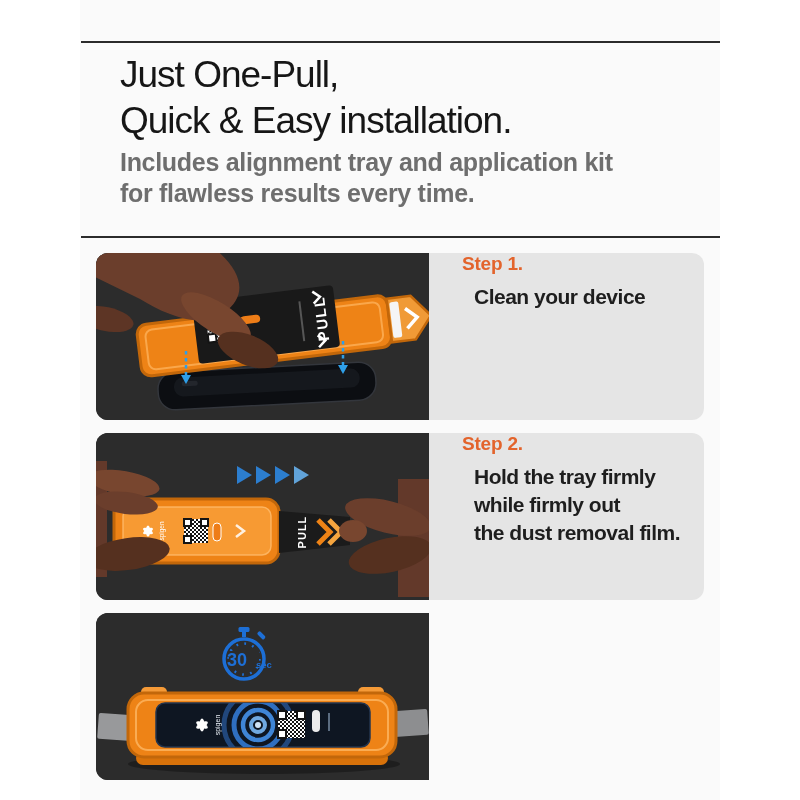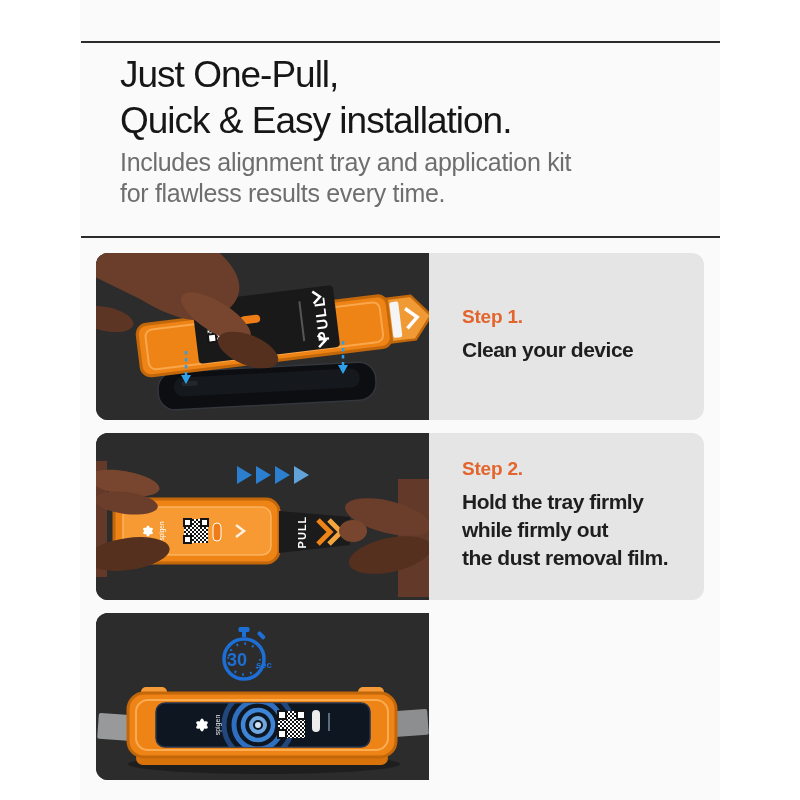"Includes alignment tray and application" .subtitle { font-weight: 400 -> 700 }
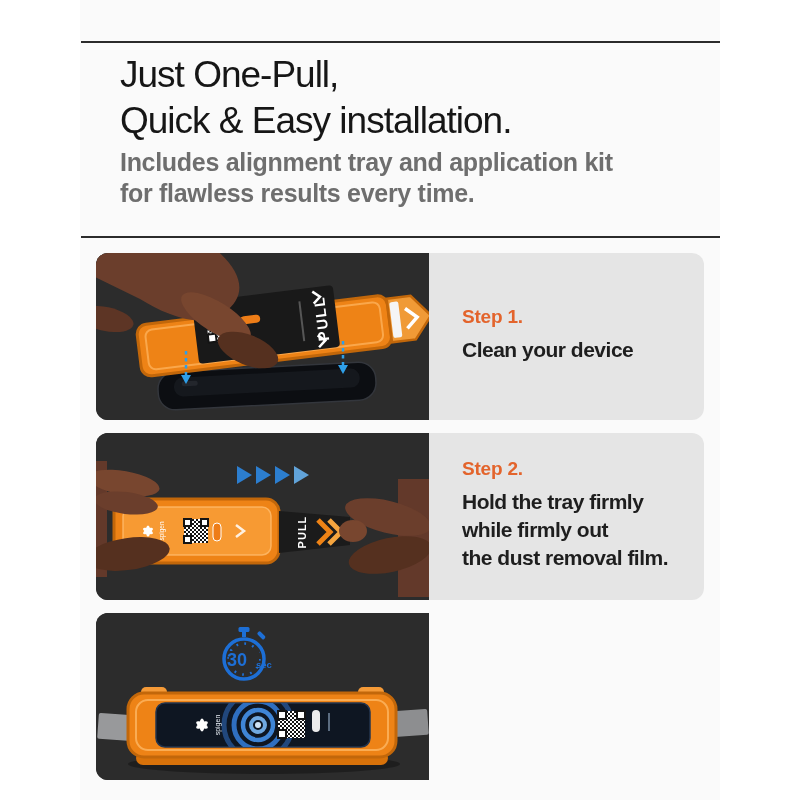"Step 1." .panel-text { justify-content: center -> none }
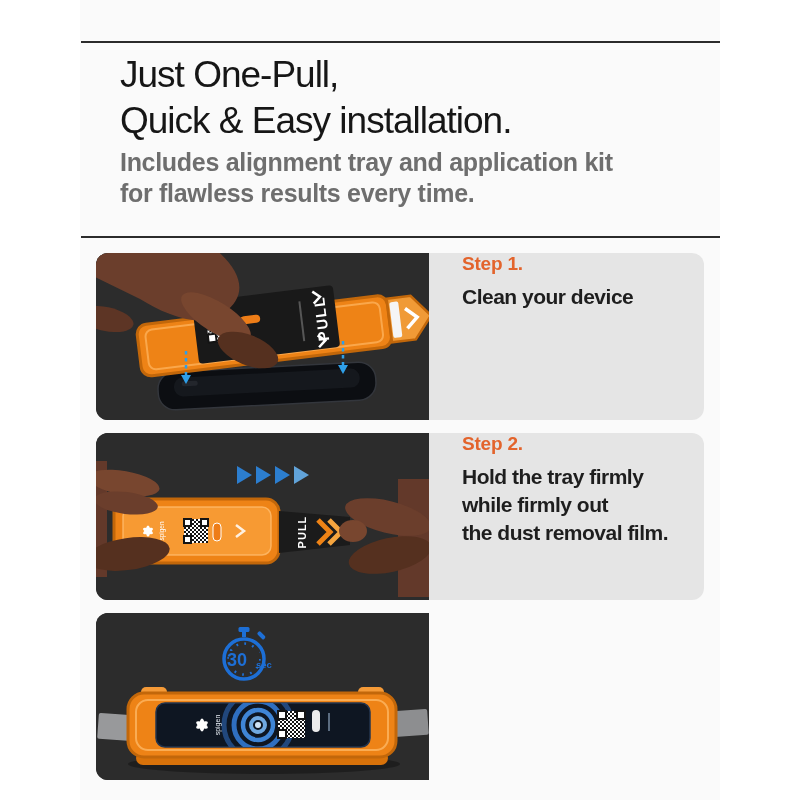"Clean your device" .step-line { margin-left: none -> 12px }
